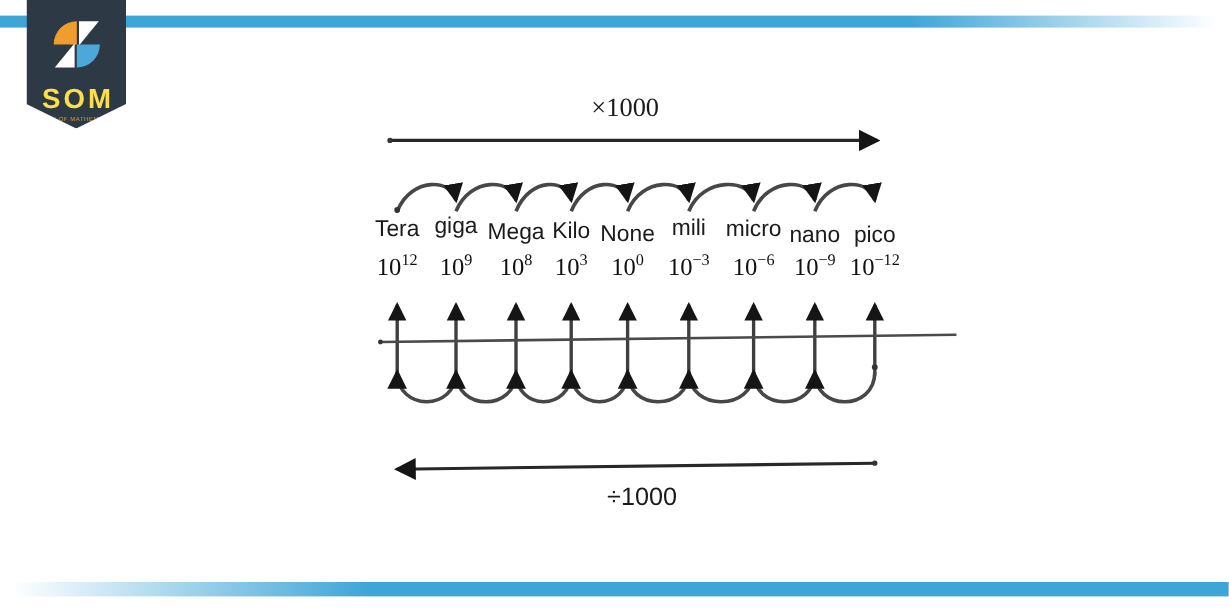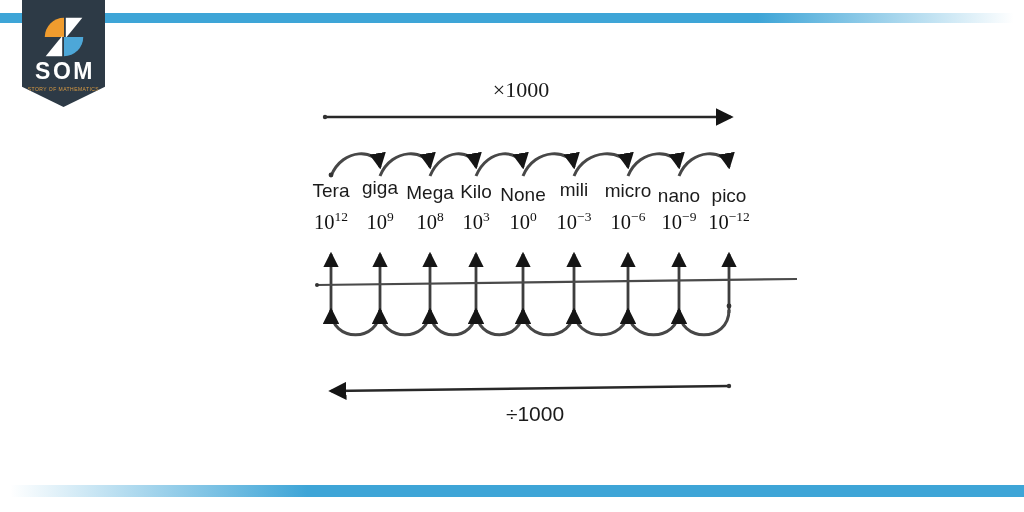"SOM" .logo-som { color: #ffffff -> #fde047; margin-top: 1px -> 12px }
